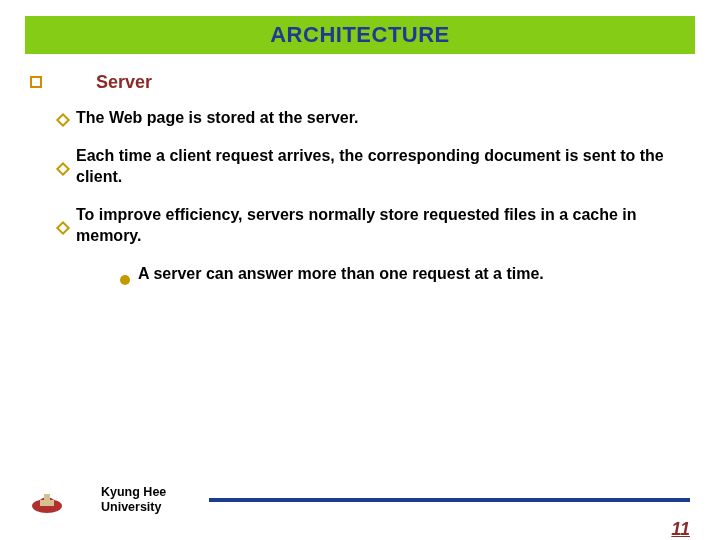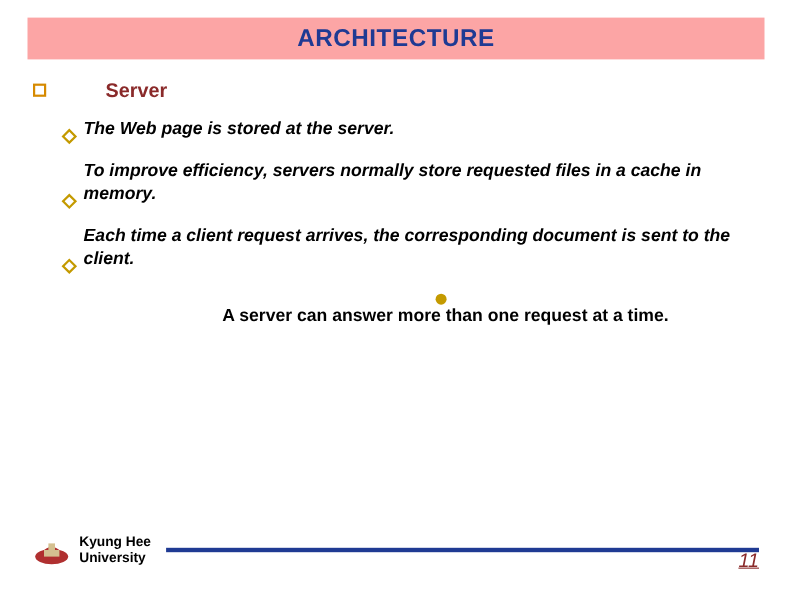"ARCHITECTURE" .title-bar { background: #fca5a5 -> #84cc16 }
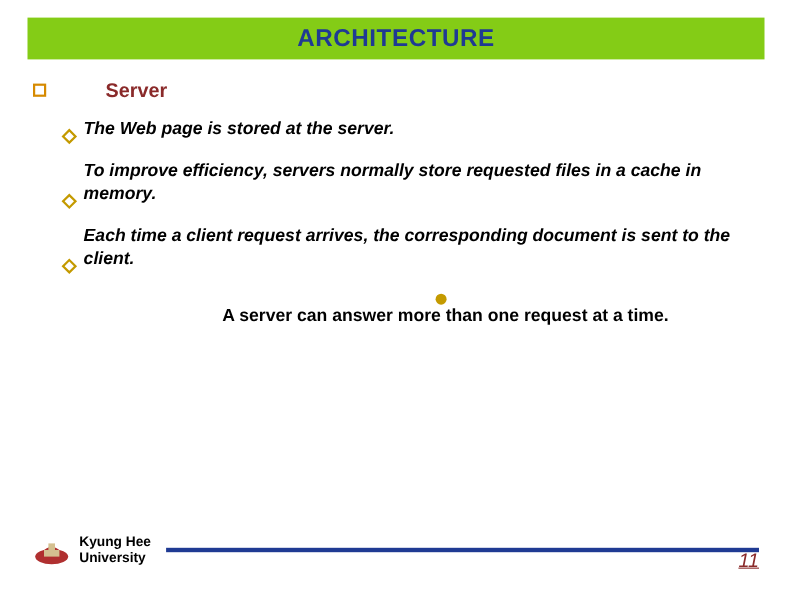"The Web page is stored" .l2 { align-items: flex-end -> center; font-style: italic -> none }
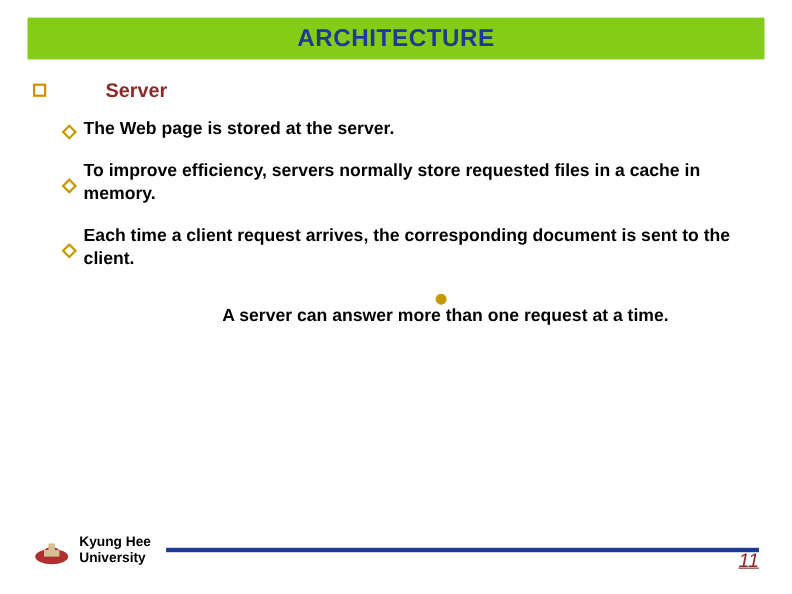"To improve efficiency, servers normally" div.l2 { order: before "Each time a client request" -> after "Each time a client request" }
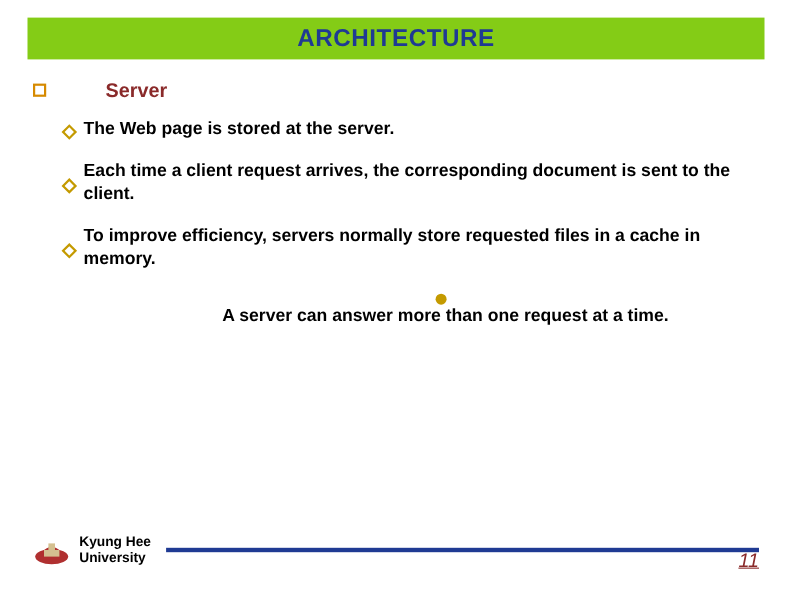"A server can answer more" .l3 { align-items: center -> flex-end; flex-direction: column -> none }
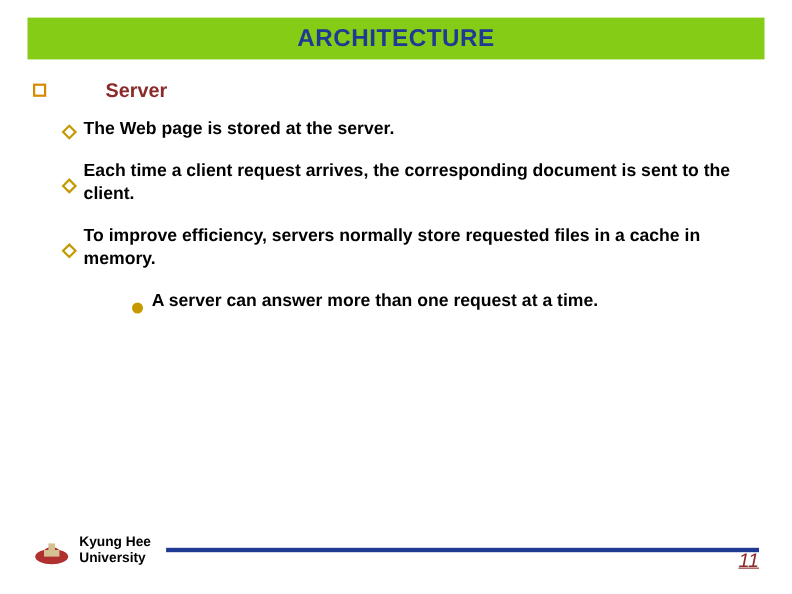"Kyung Hee" .footer { gap: none -> 29px }
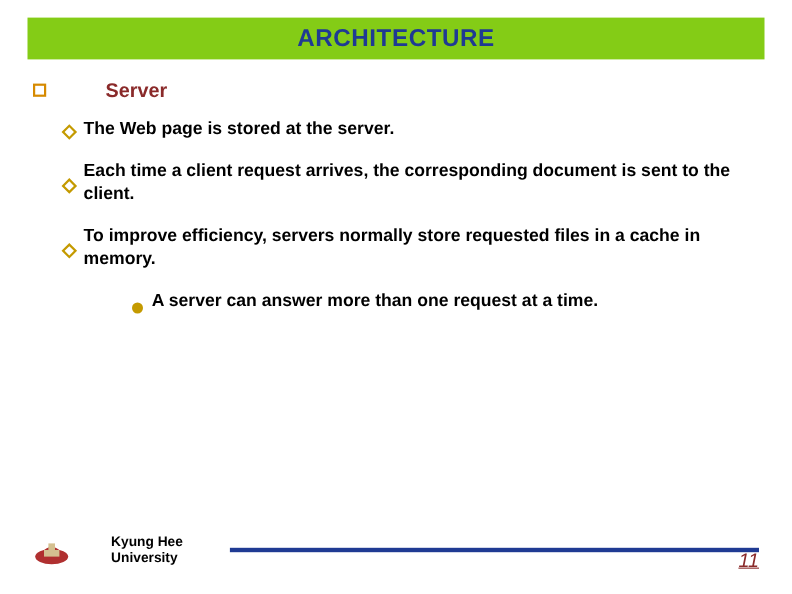"11" .pagenum { bottom: 20px -> 0; font-weight: none -> bold }
